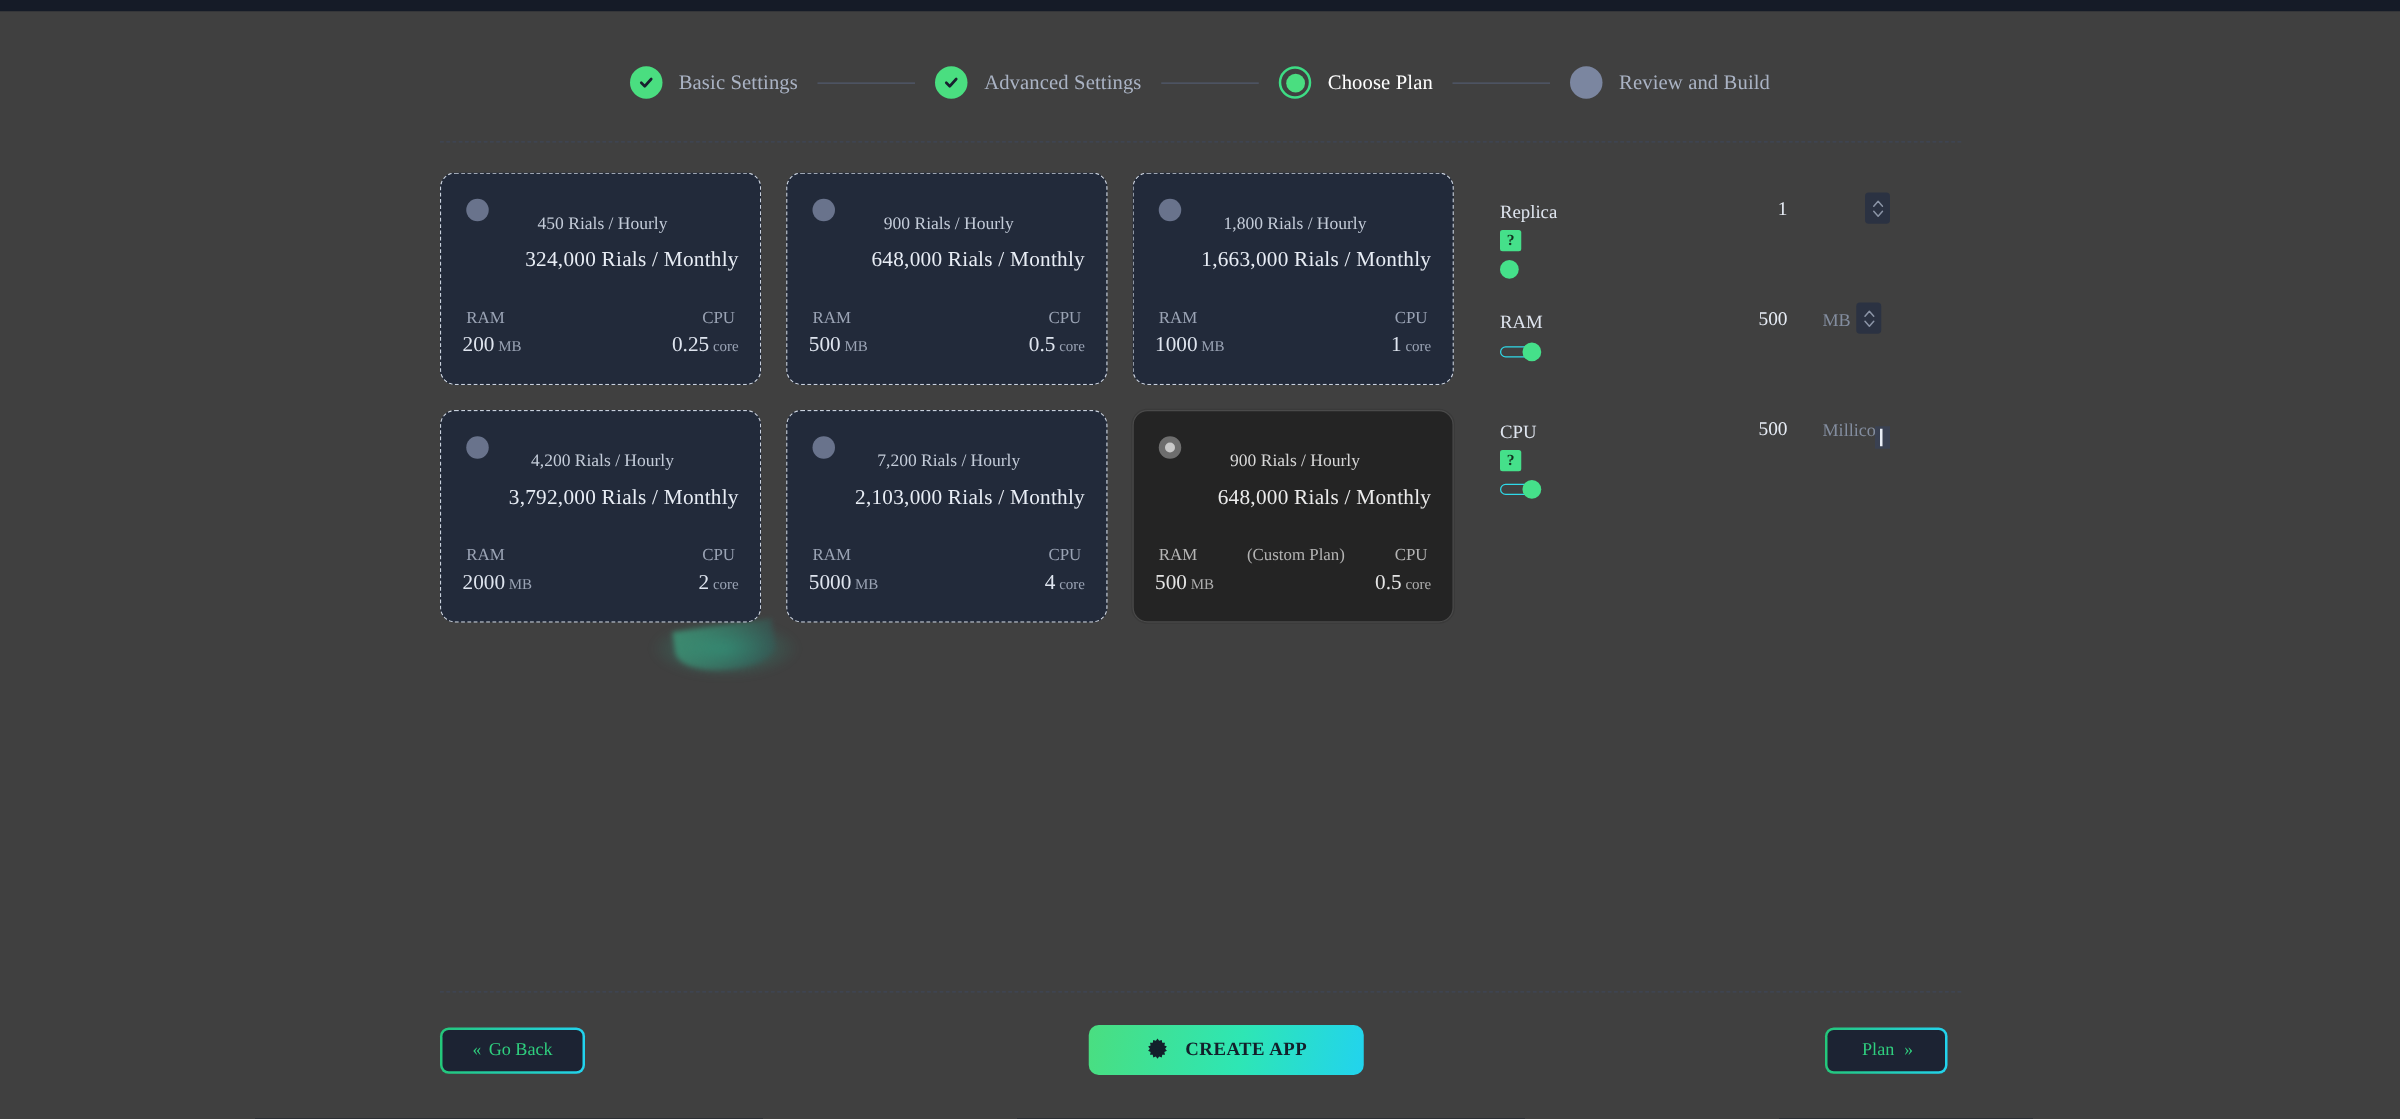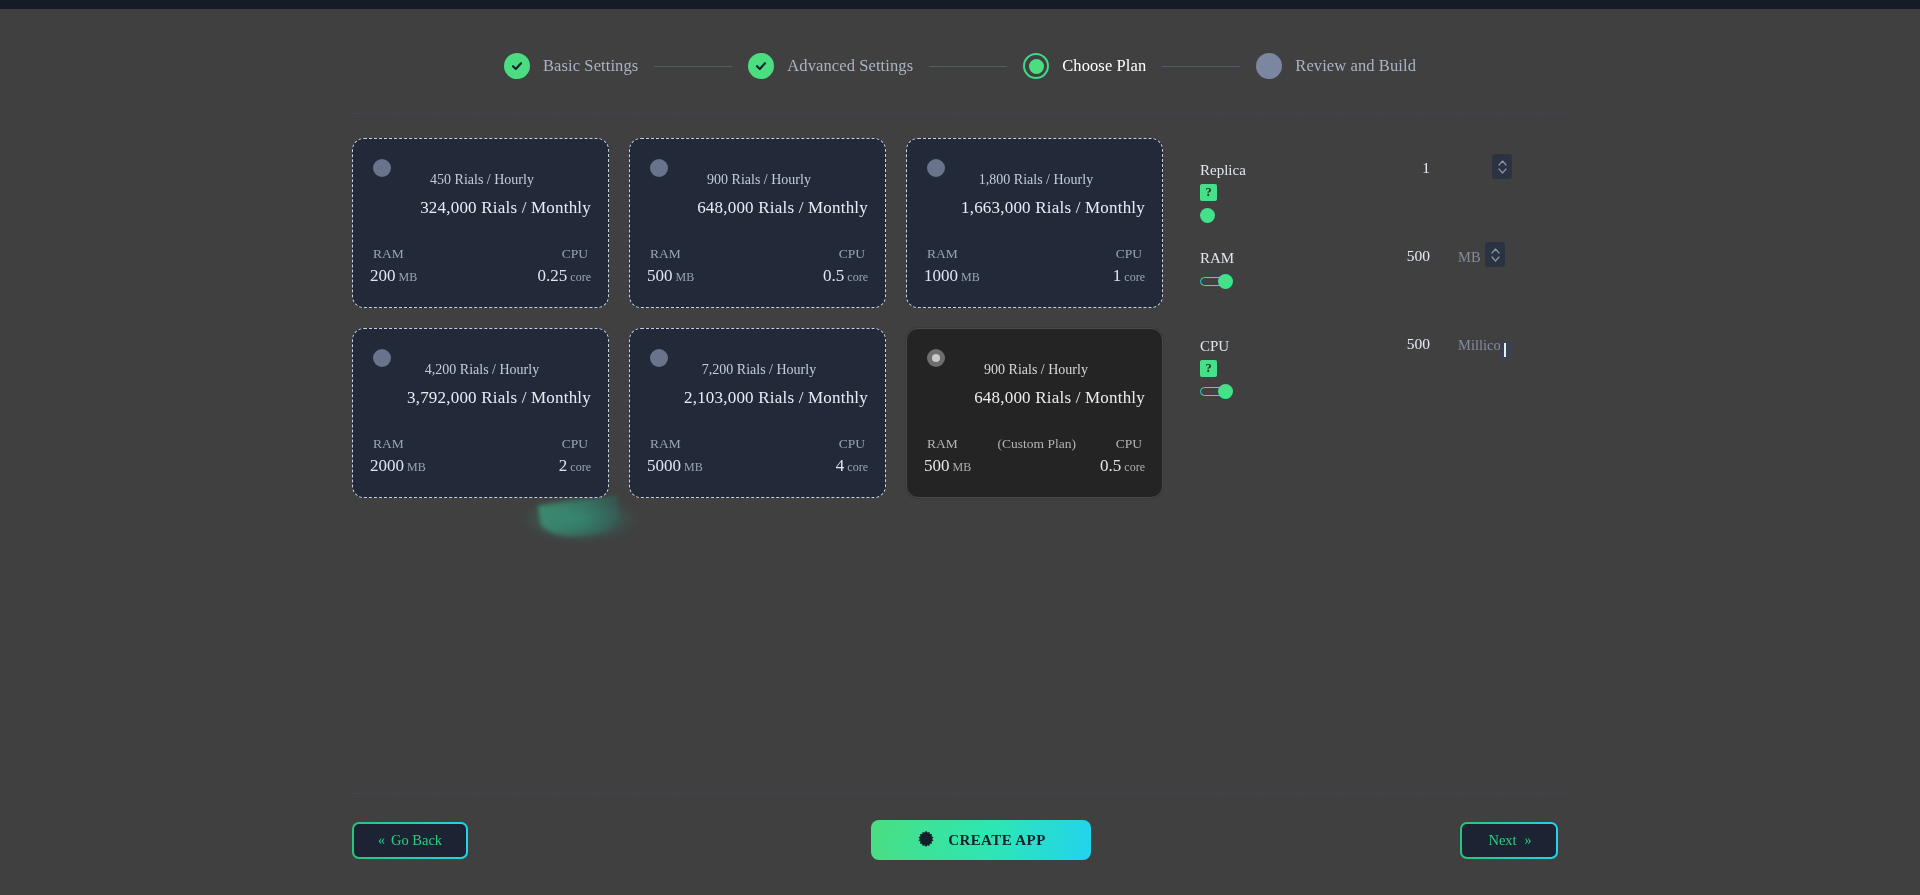"Next" span { text: Next -> Plan }
